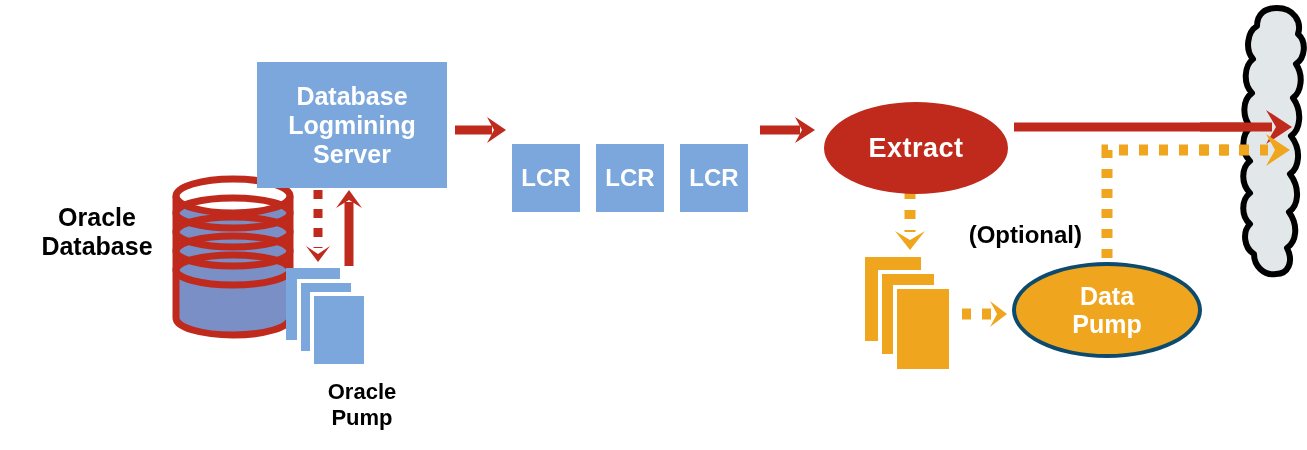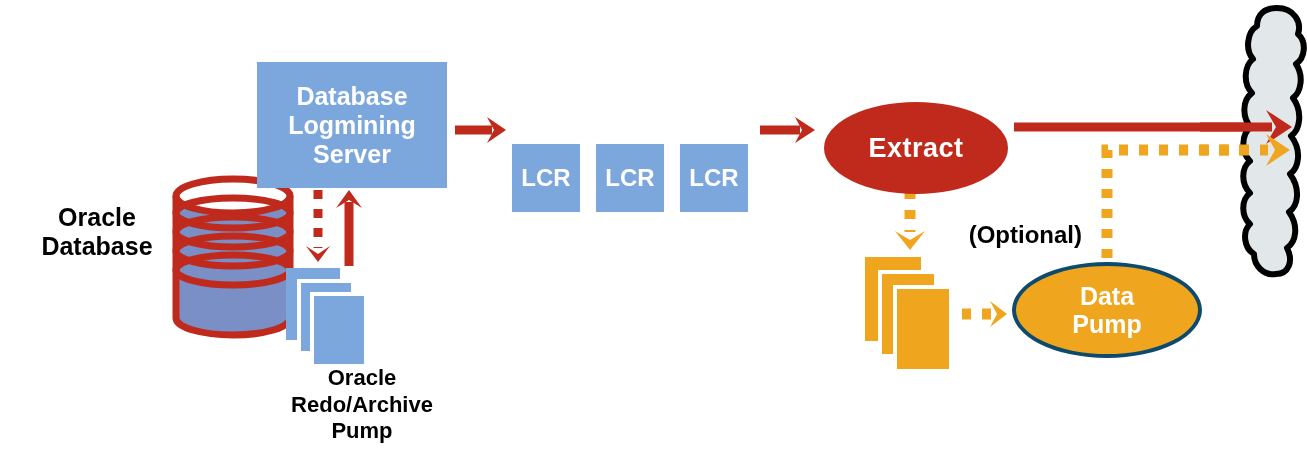"Redo/Archive" span { html: <span>Redo/Archive</span> -> none }
